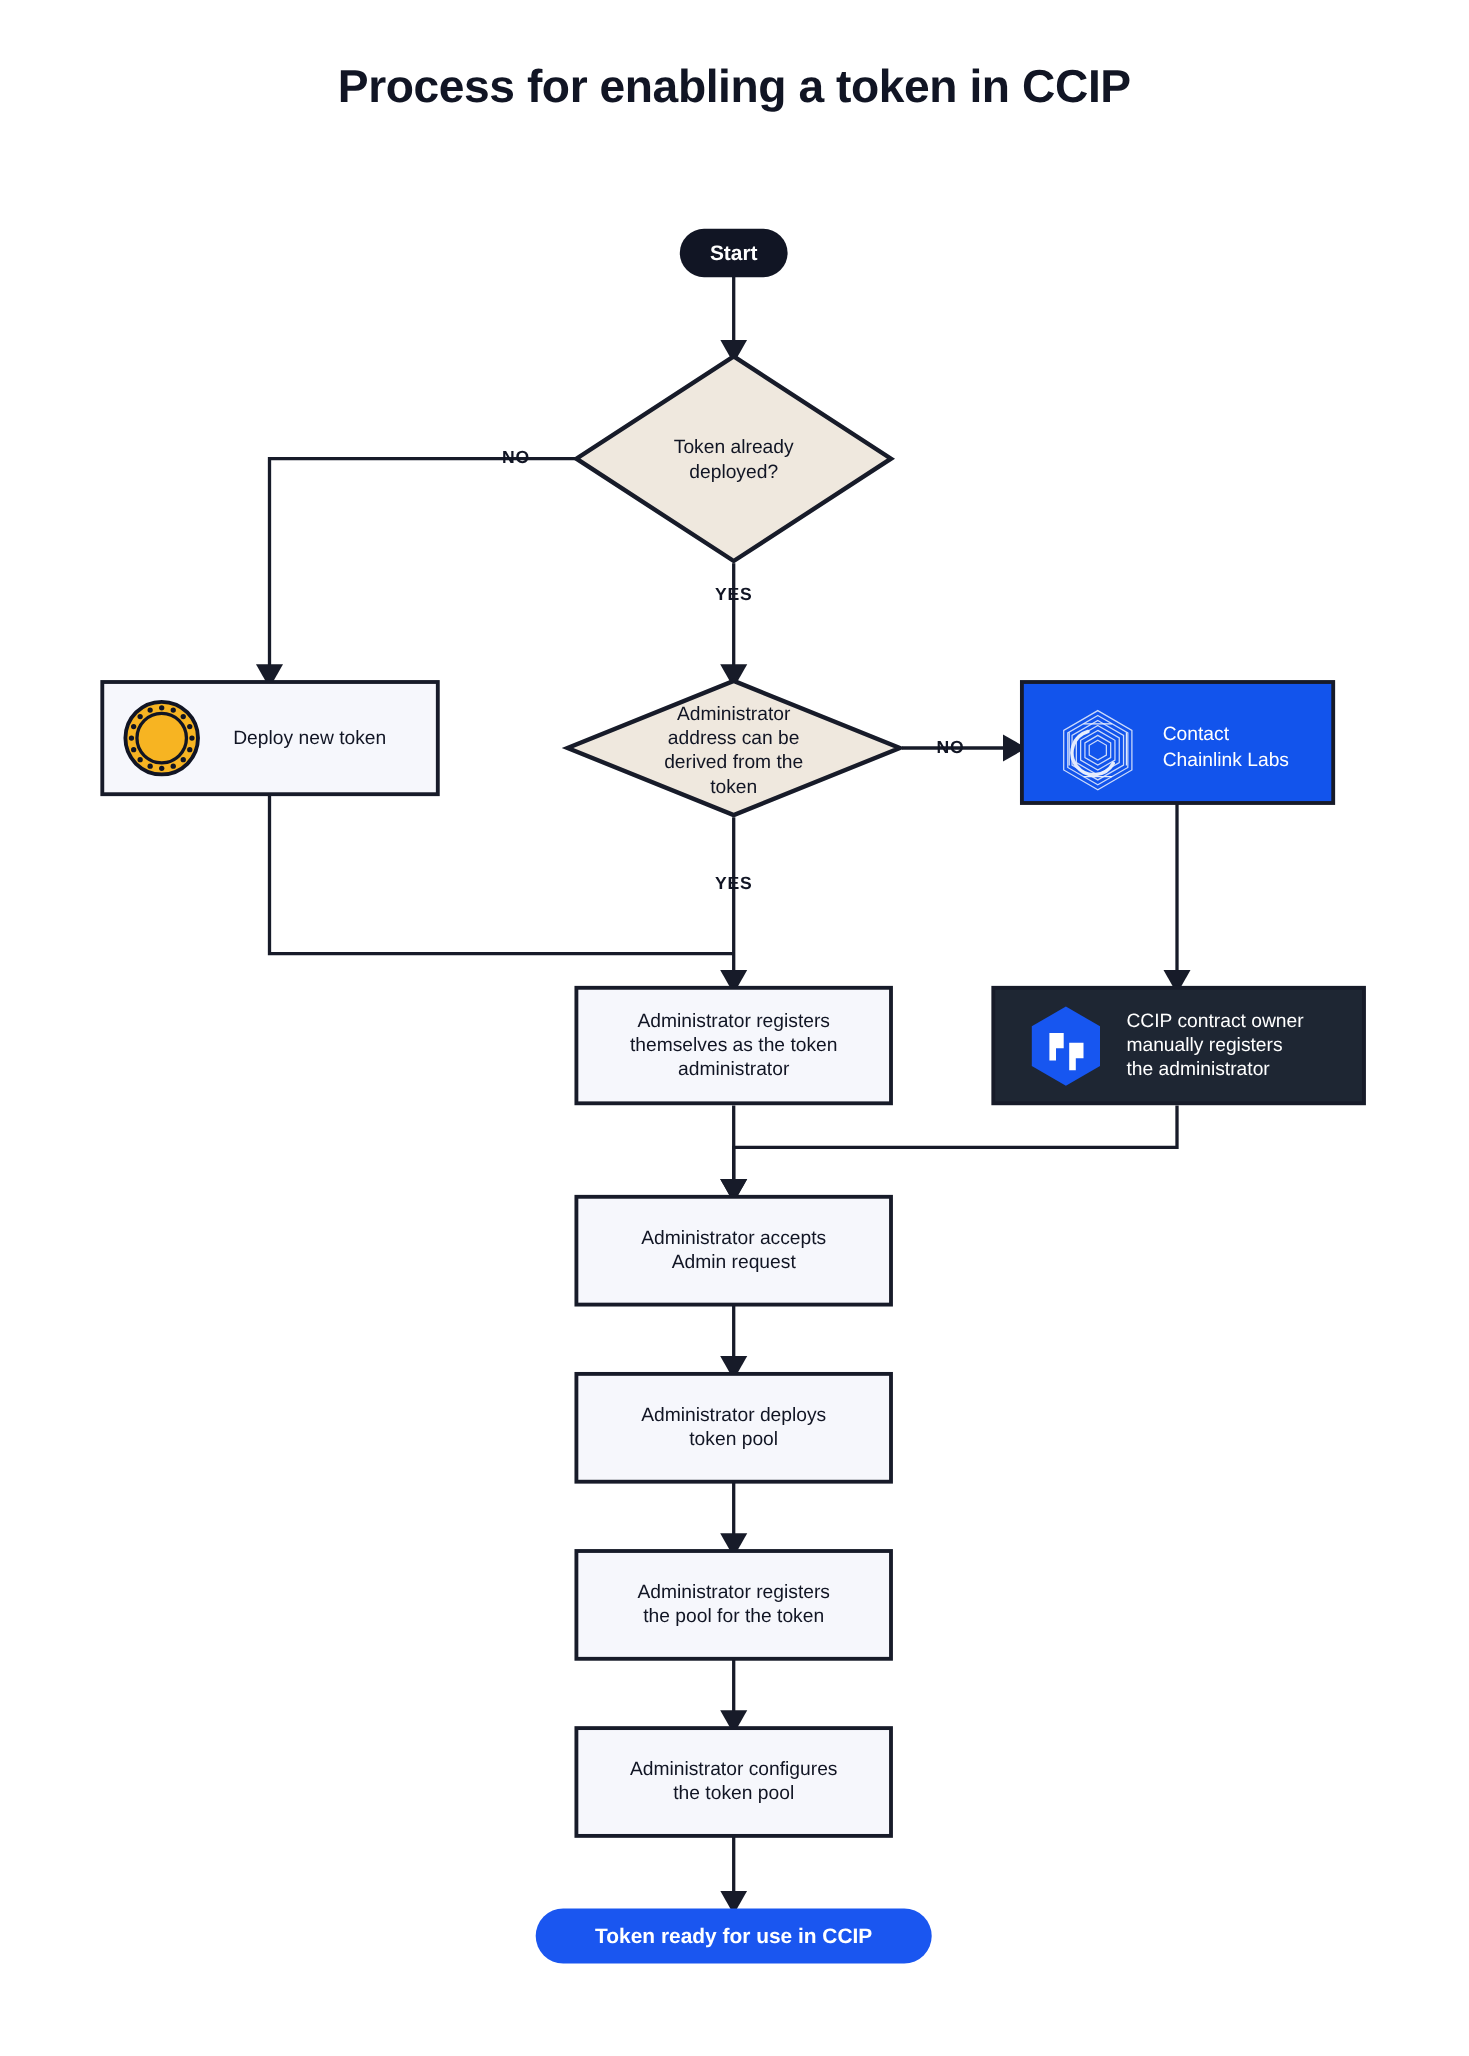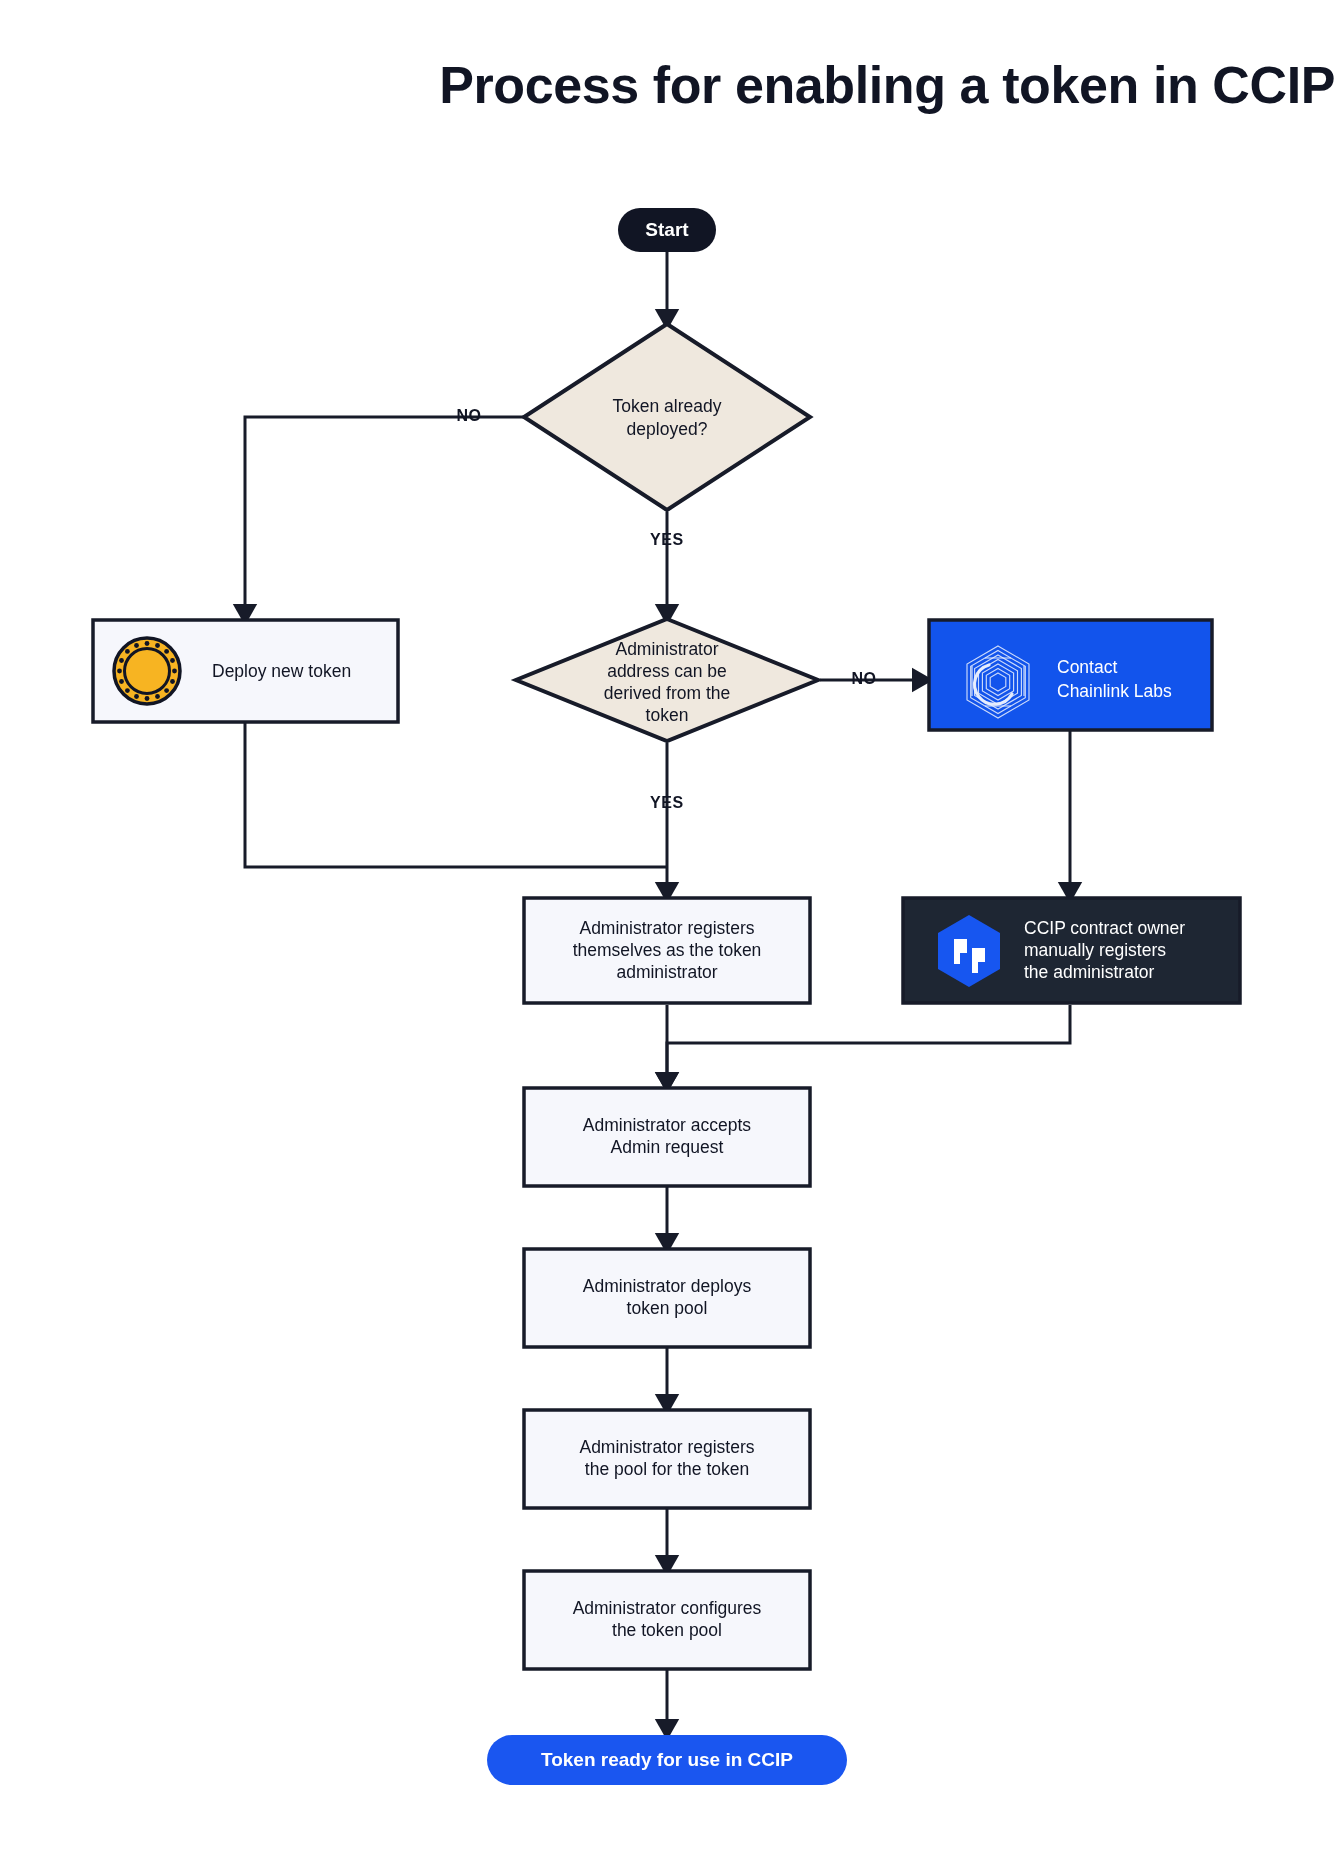"Process for enabling a token" .page-title { font-size: 52px -> 42px; text-align: right -> center }
